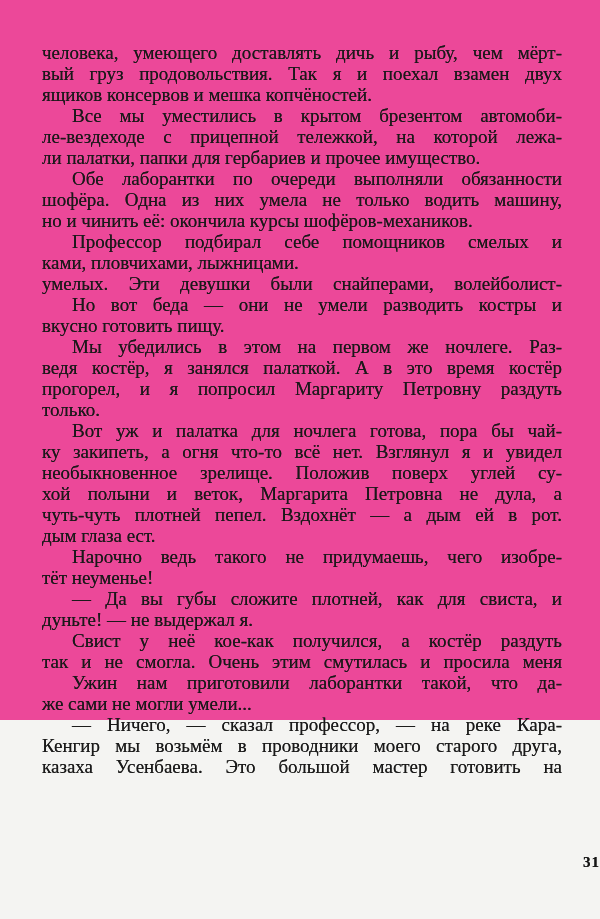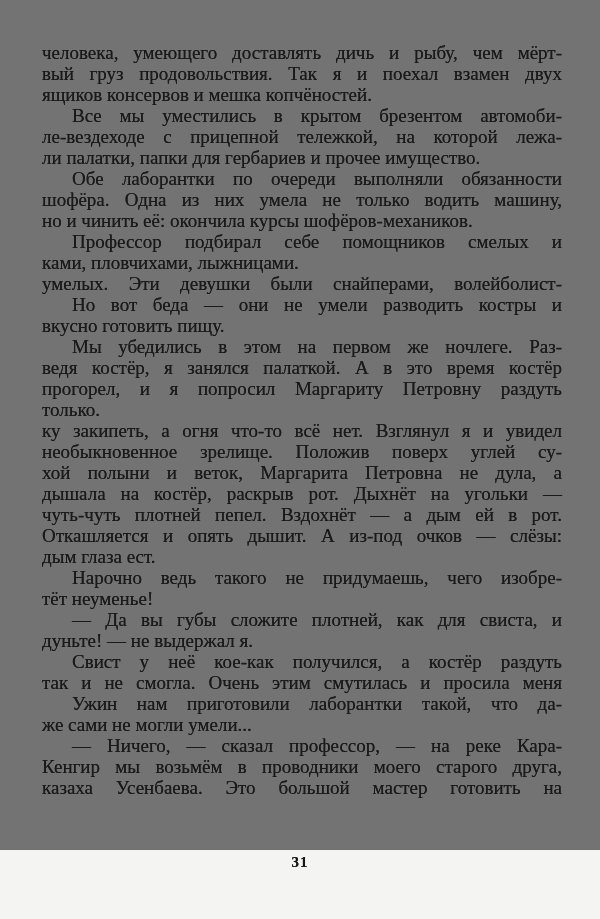"человека, умеющего доставлять дичь и" .page { background: #737373 -> #ec4899; height: 850px -> 720px }
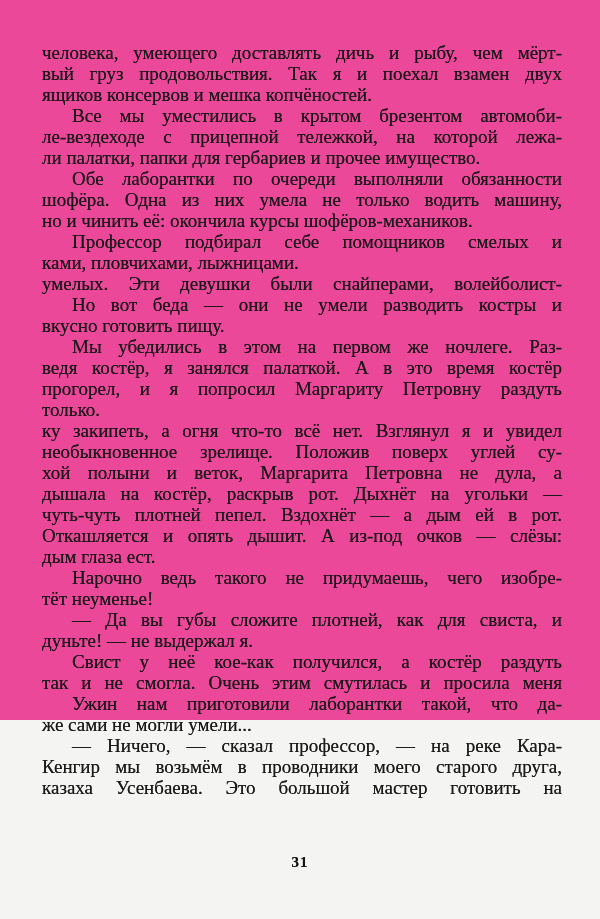"Вот уж и палатка для" div.line { html: none -> <div>Вот уж и палатка для ночлега готова, пора бы чай-</div> }
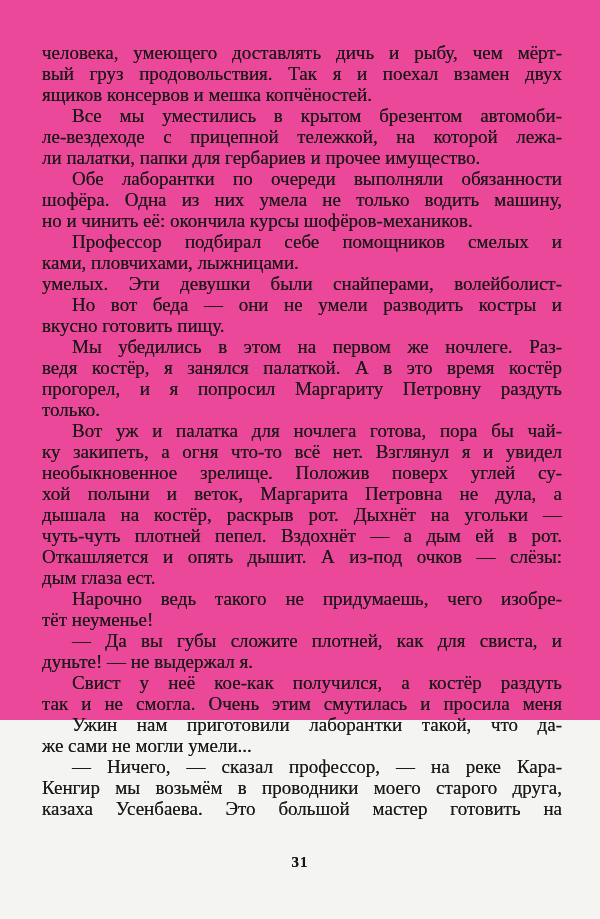"дышала на костёр, раскрыв рот." div.line { html: <div>дышала на костёр, раскрыв рот. Дыхнёт на угольки —</div> -> none }
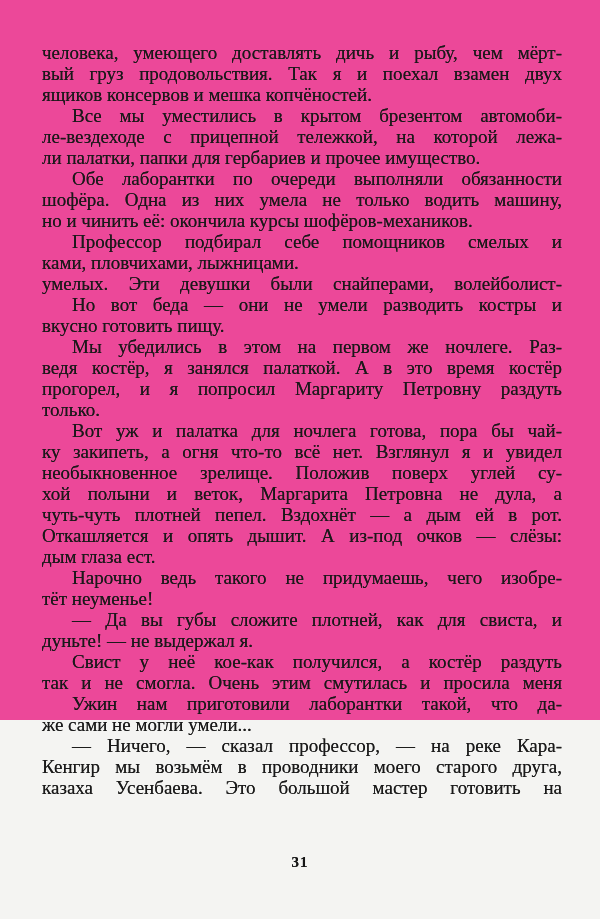"Откашляется и опять дышит. А" div.line { html: <div>Откашляется и опять дышит. А из-под очков — слёзы:</div> -> none }
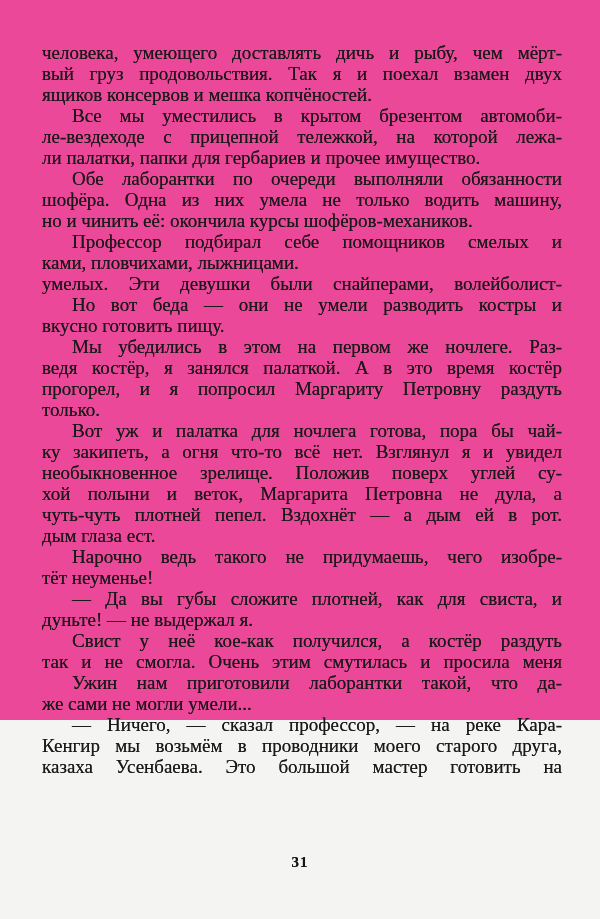"31" .page-number { text-align: center -> right }
